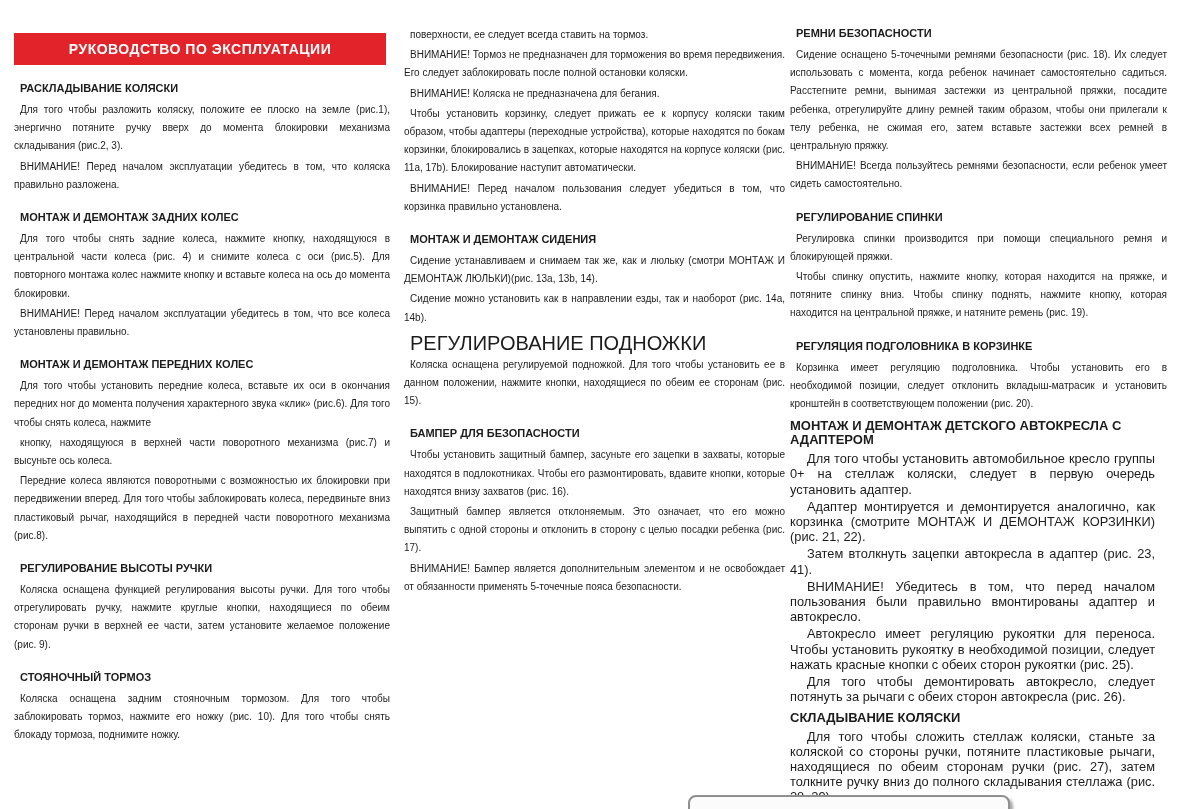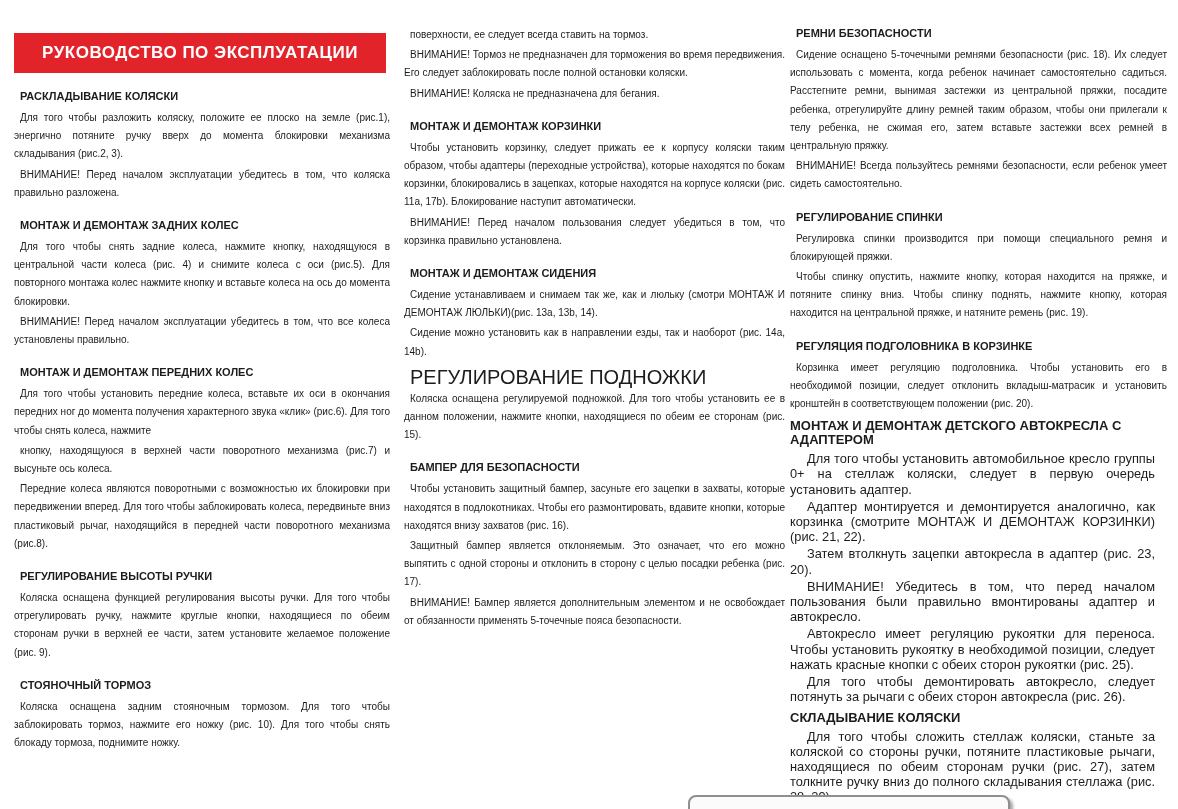"РУКОВОДСТВО ПО ЭКСПЛУАТАЦИИ" .banner { font-size: 17px -> 14px; height: 40px -> 32px }
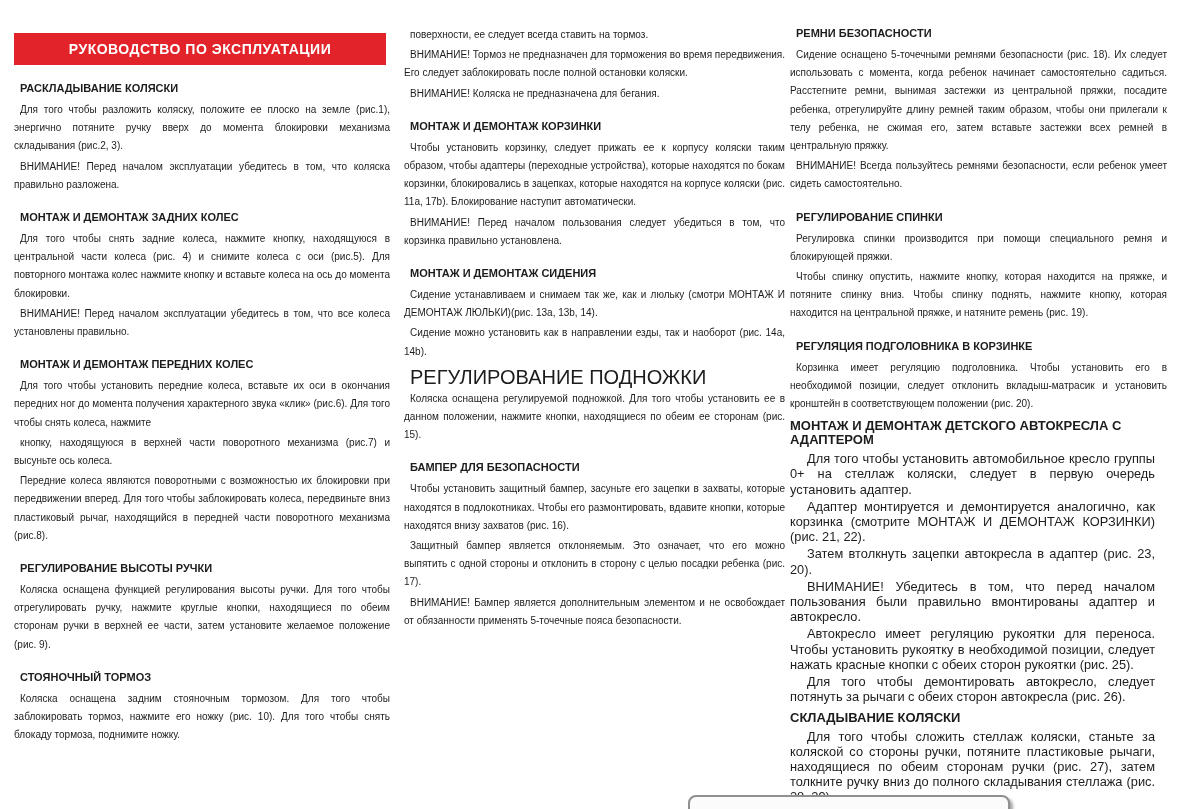"МОНТАЖ И ДЕМОНТАЖ КОРЗИНКИ" div.h { html: <div>МОНТАЖ И ДЕМОНТАЖ КОРЗИНКИ</div> -> none }
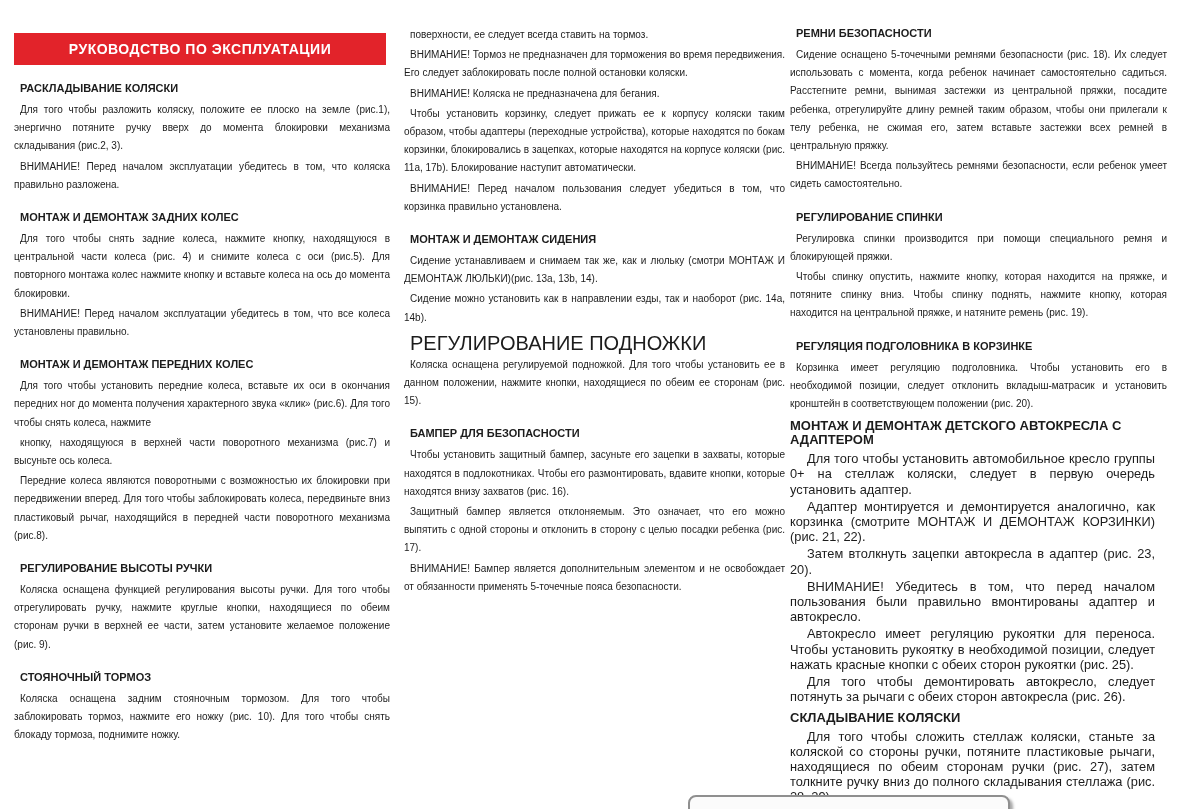"Затем втолкнуть зацепки автокресла в" div.p2 { text: 20 -> 41 }
